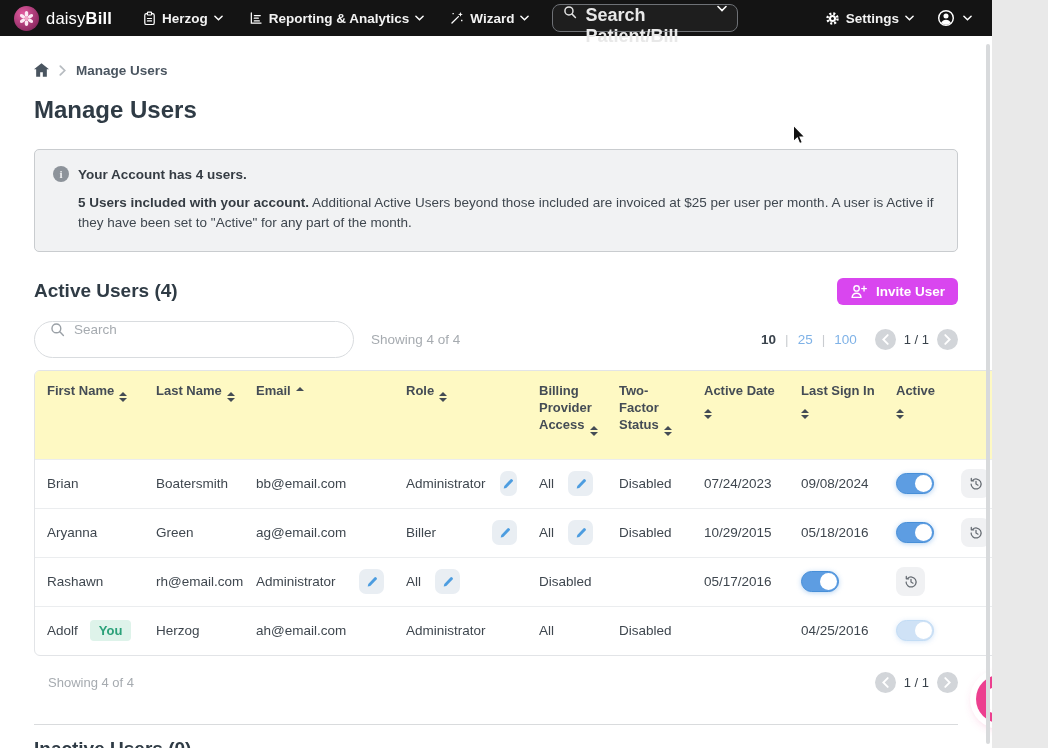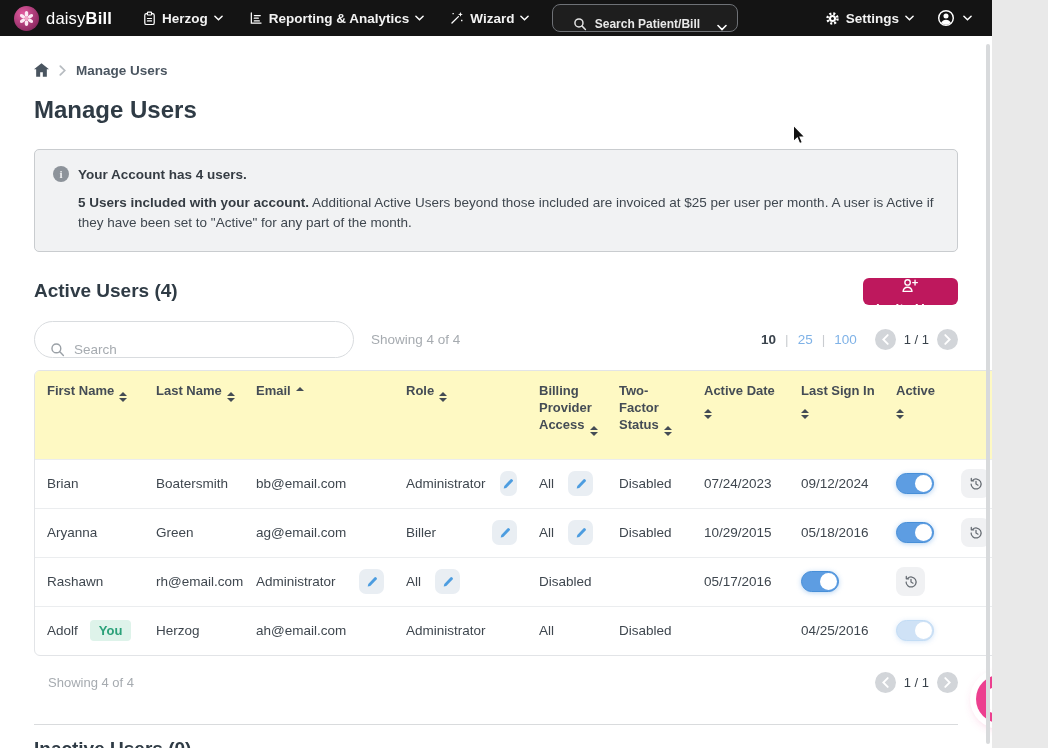"Search Patient/Bill" .nav-search { align-items: flex-end -> flex-start; font-size: 12px -> 18px }
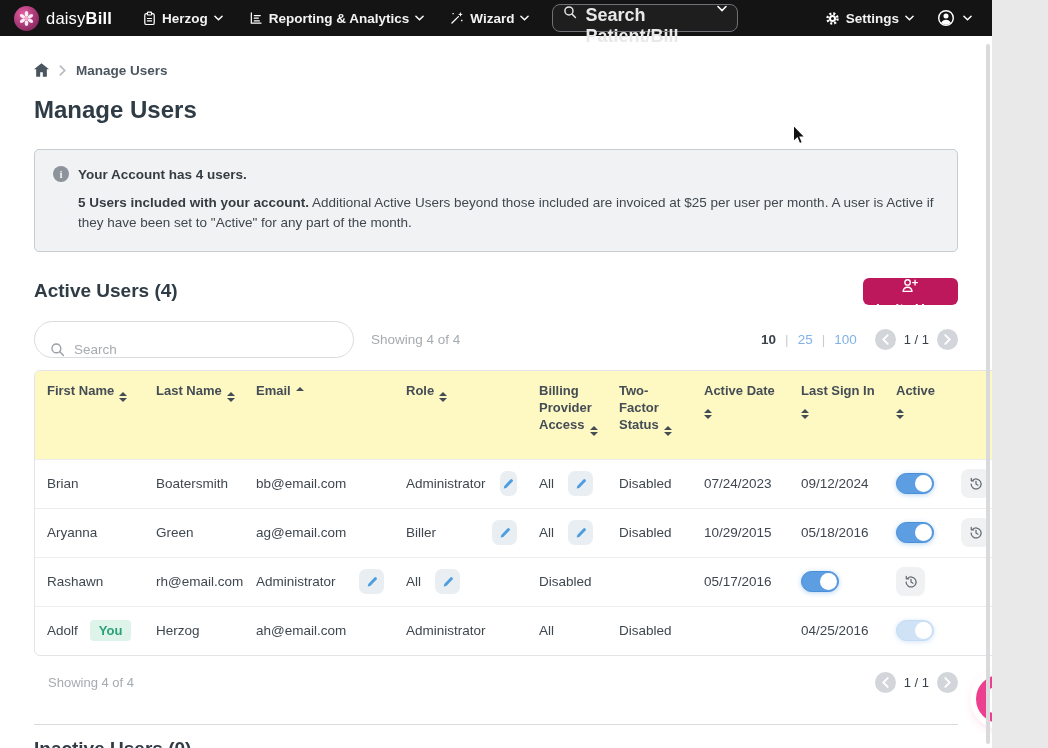"Invite User" .invite-btn { background: #be185d -> #d946ef; flex-direction: column -> none }
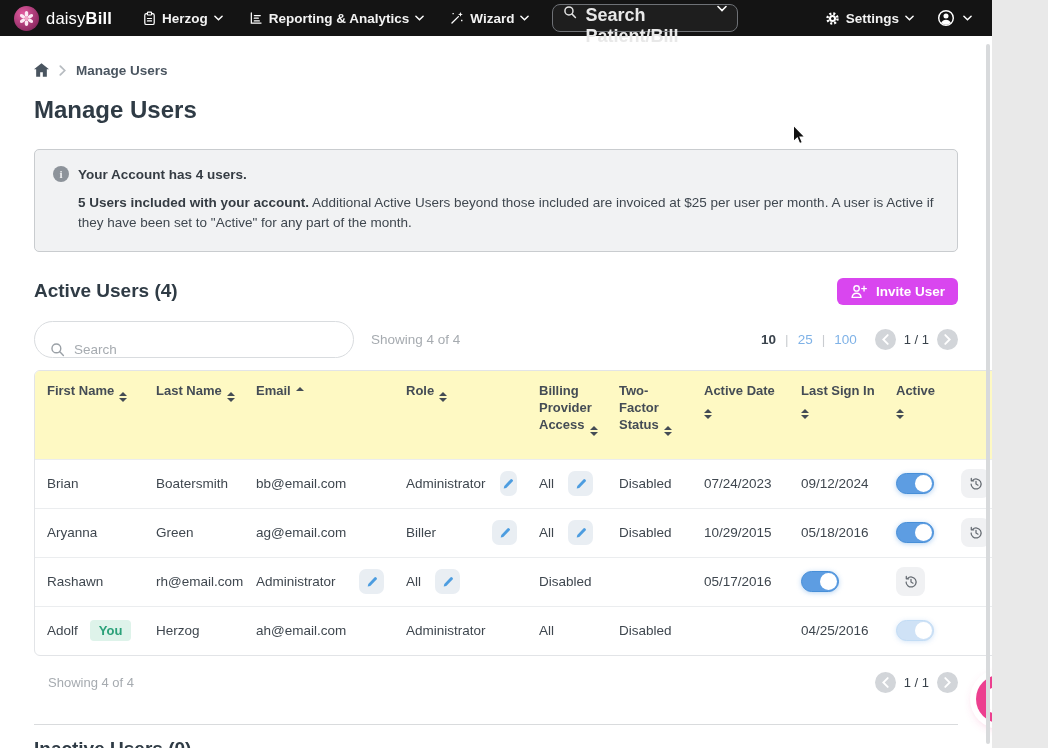"Search" .search-pill { align-items: flex-end -> flex-start }
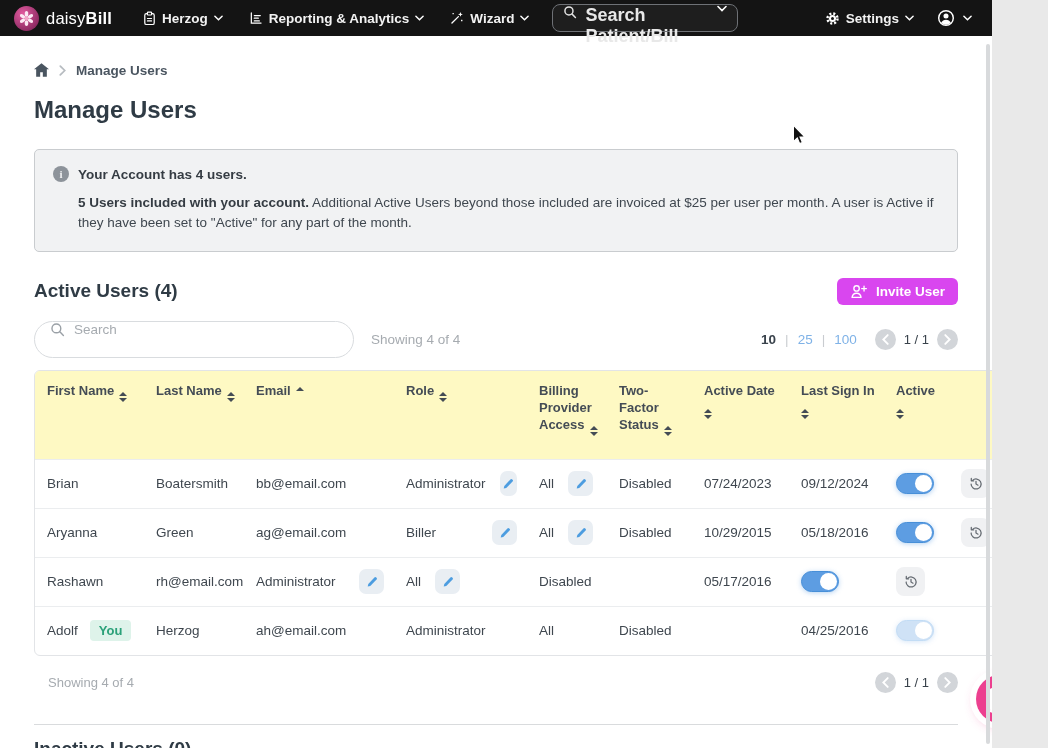"09/12/2024" span { text: 09/12/2024 -> 09/08/2024 }
